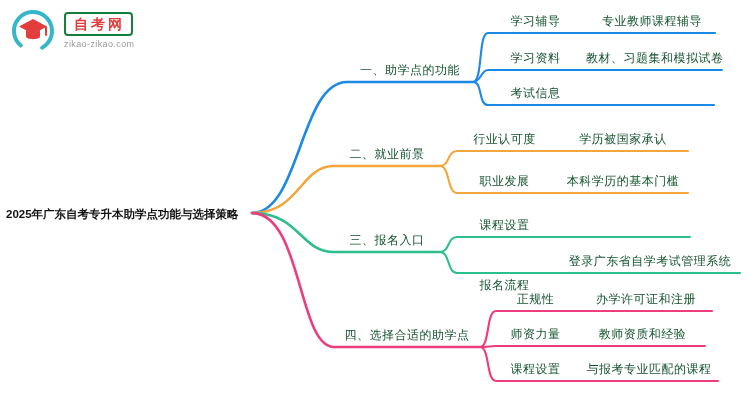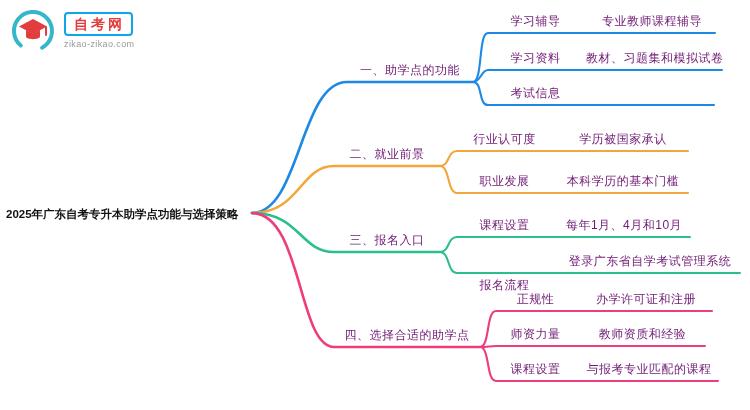"自考网" .logo-box { border: 2px solid #0ea5e9 -> 2px solid #15803d }
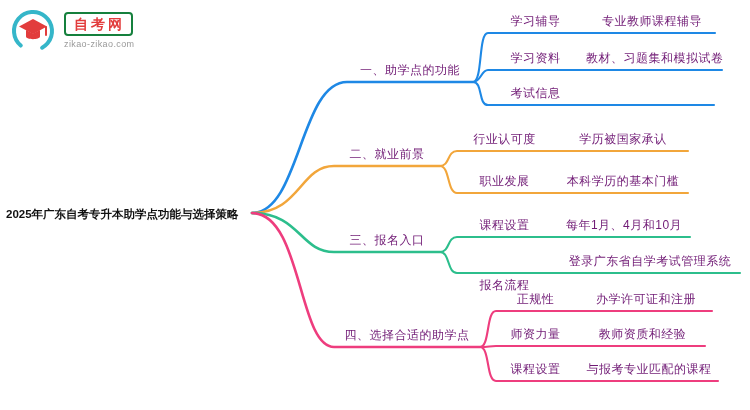"学习辅导" .node { color: #701a75 -> #14532d }
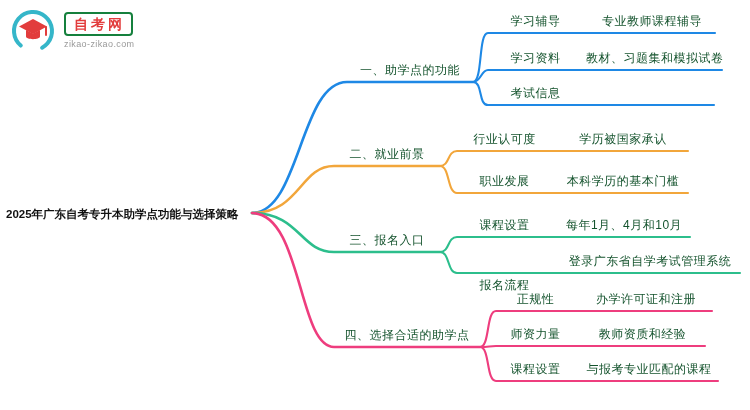"每年1月、4月和10月" div.node { html: <div>每年1月、4月和10月</div> -> none }
